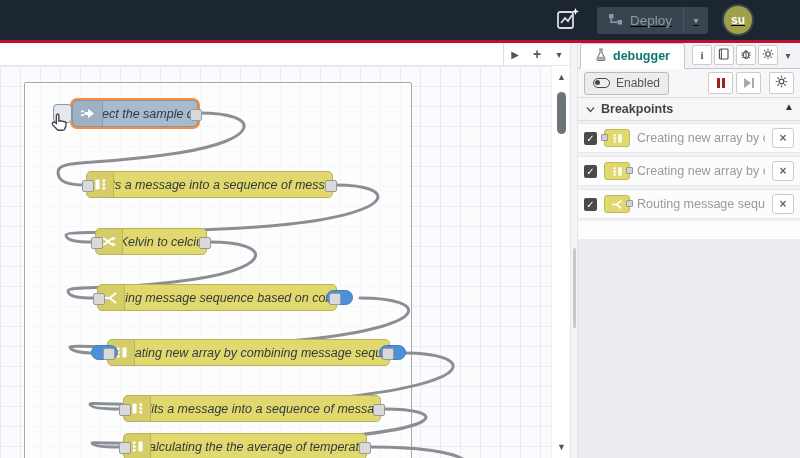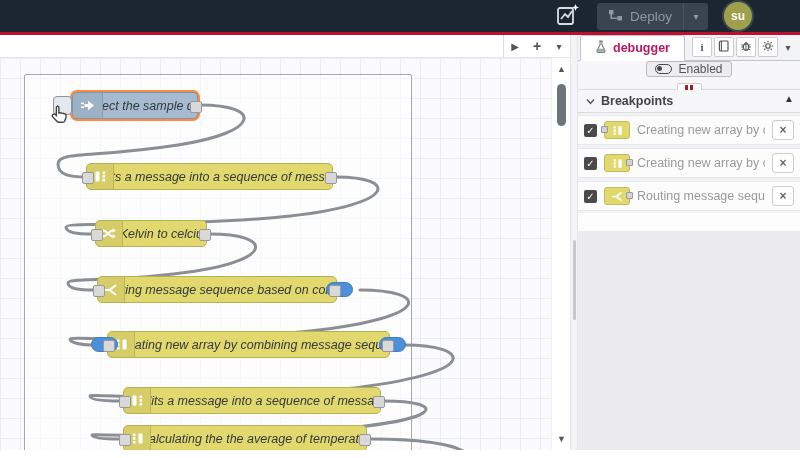"Deploy" .header { height: 32px -> 40px; text-decoration: none -> underline }
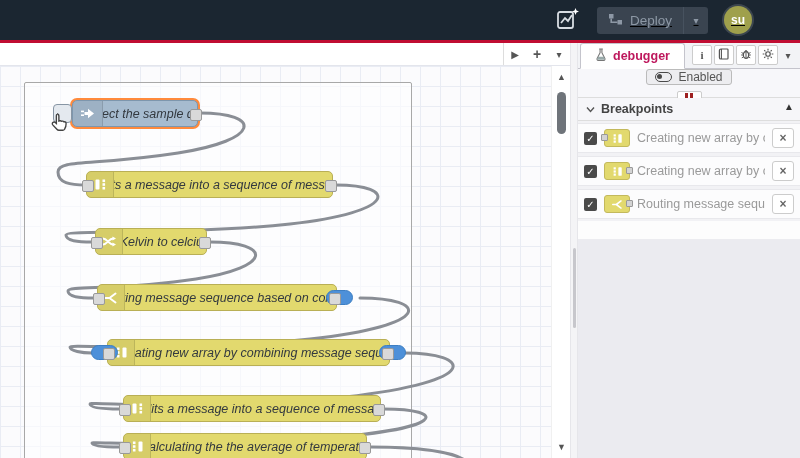"debugger" .sb-tab { color: #be185d -> #0f766e }
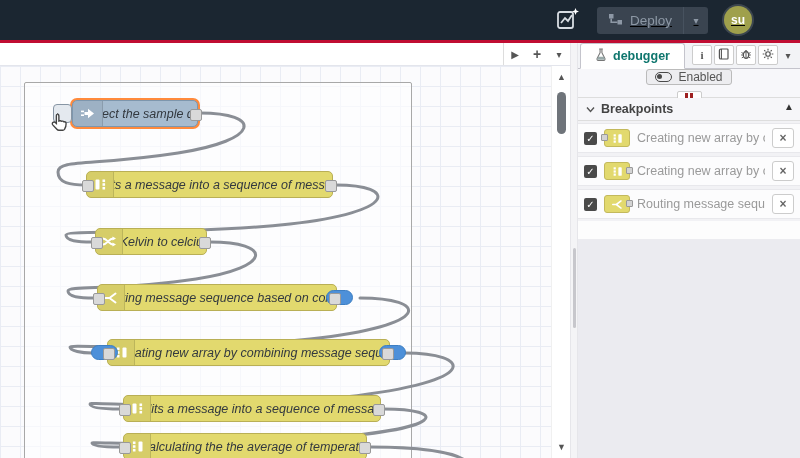"Enabled" .sb-toolbar { flex-direction: column -> none }
